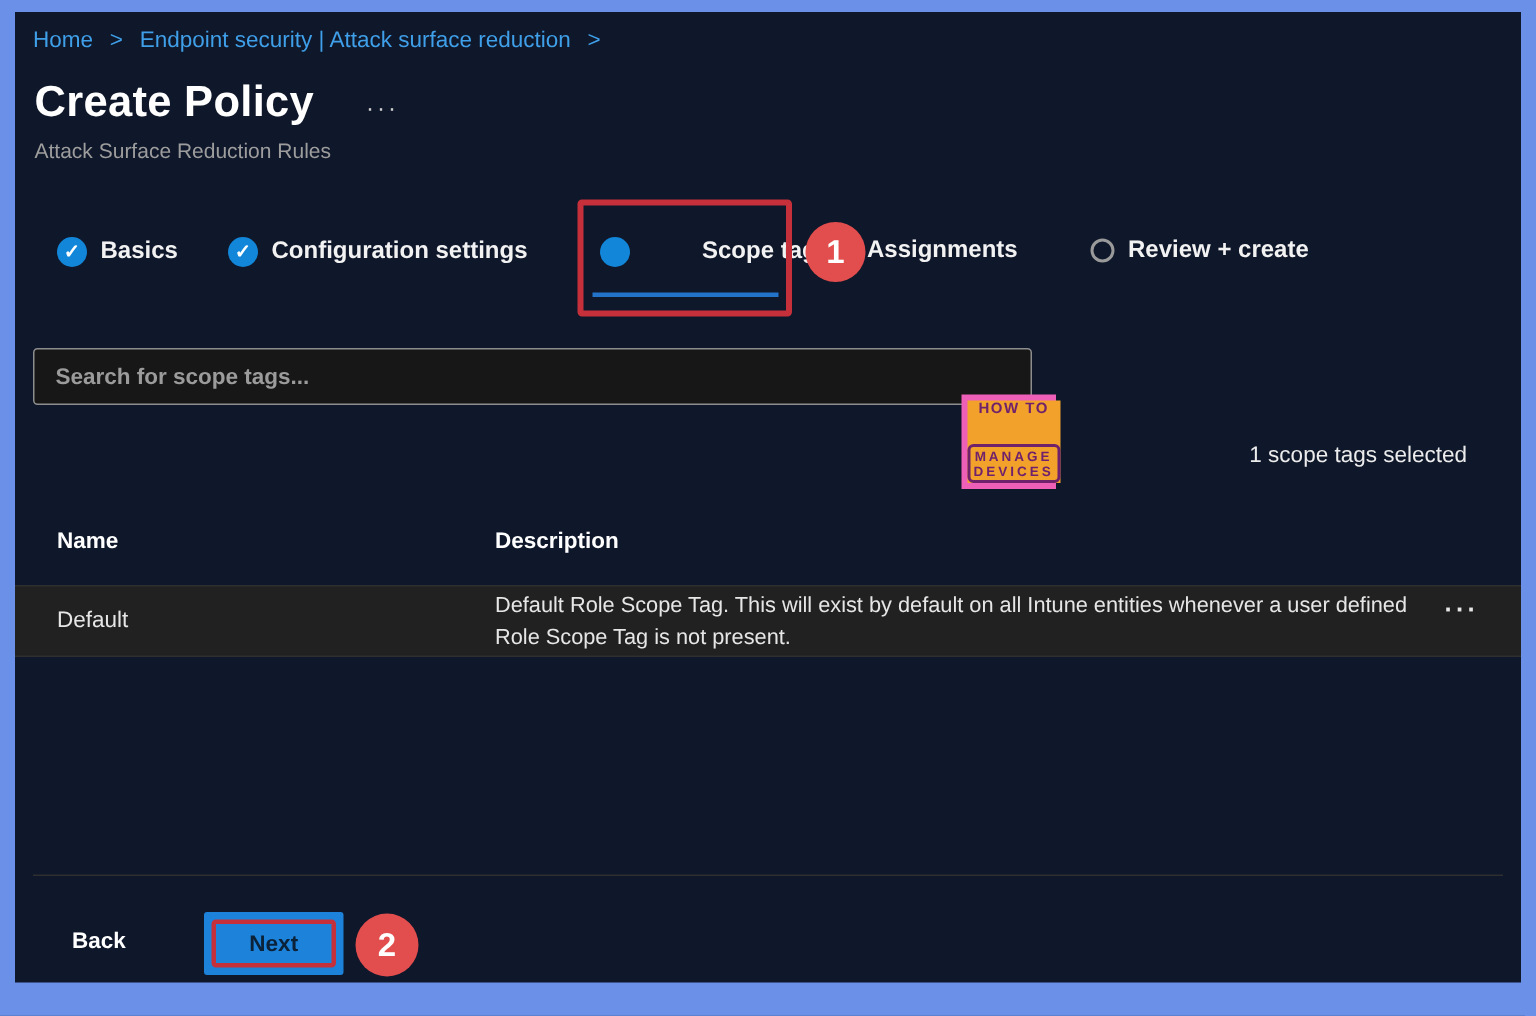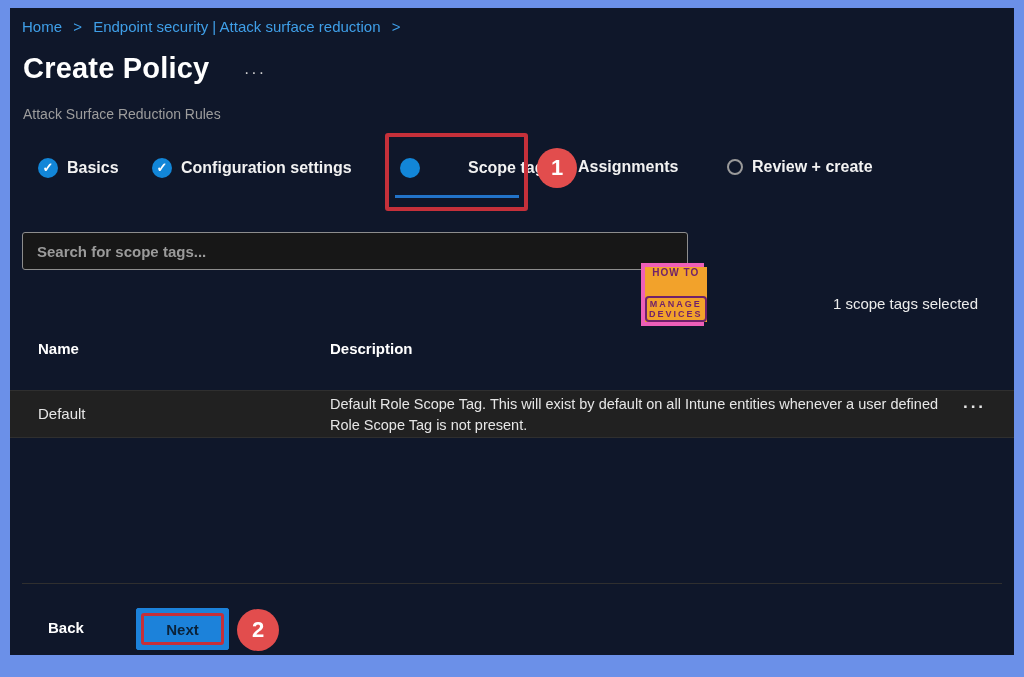"Attack Surface Reduction Rules" .subtitle { top: 98px -> 84px }
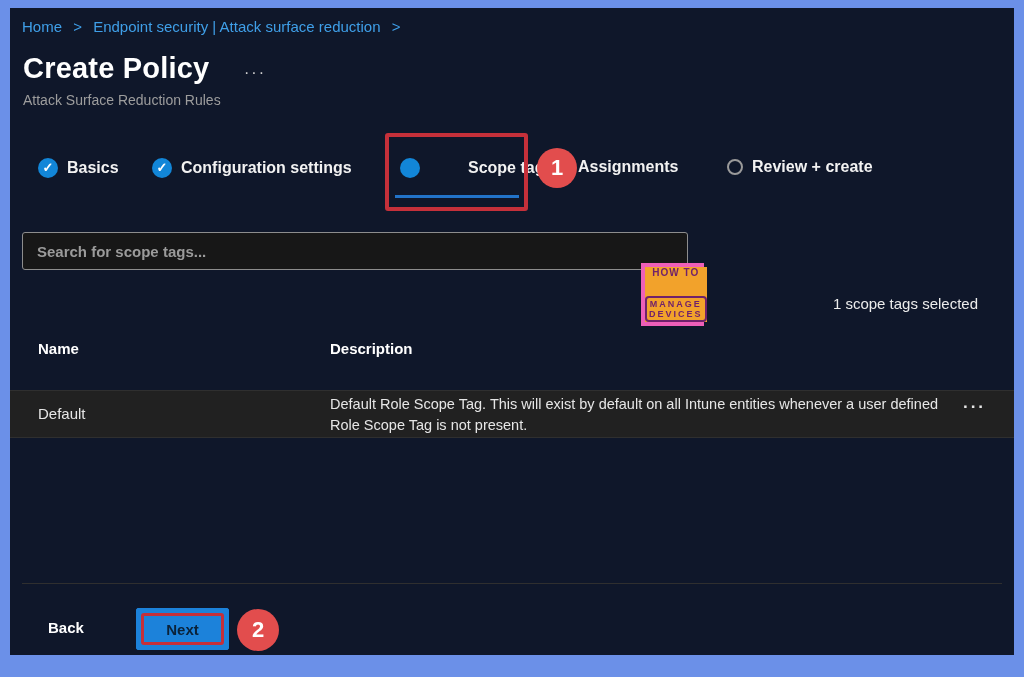"Name" .th { top: 332px -> 344px }
